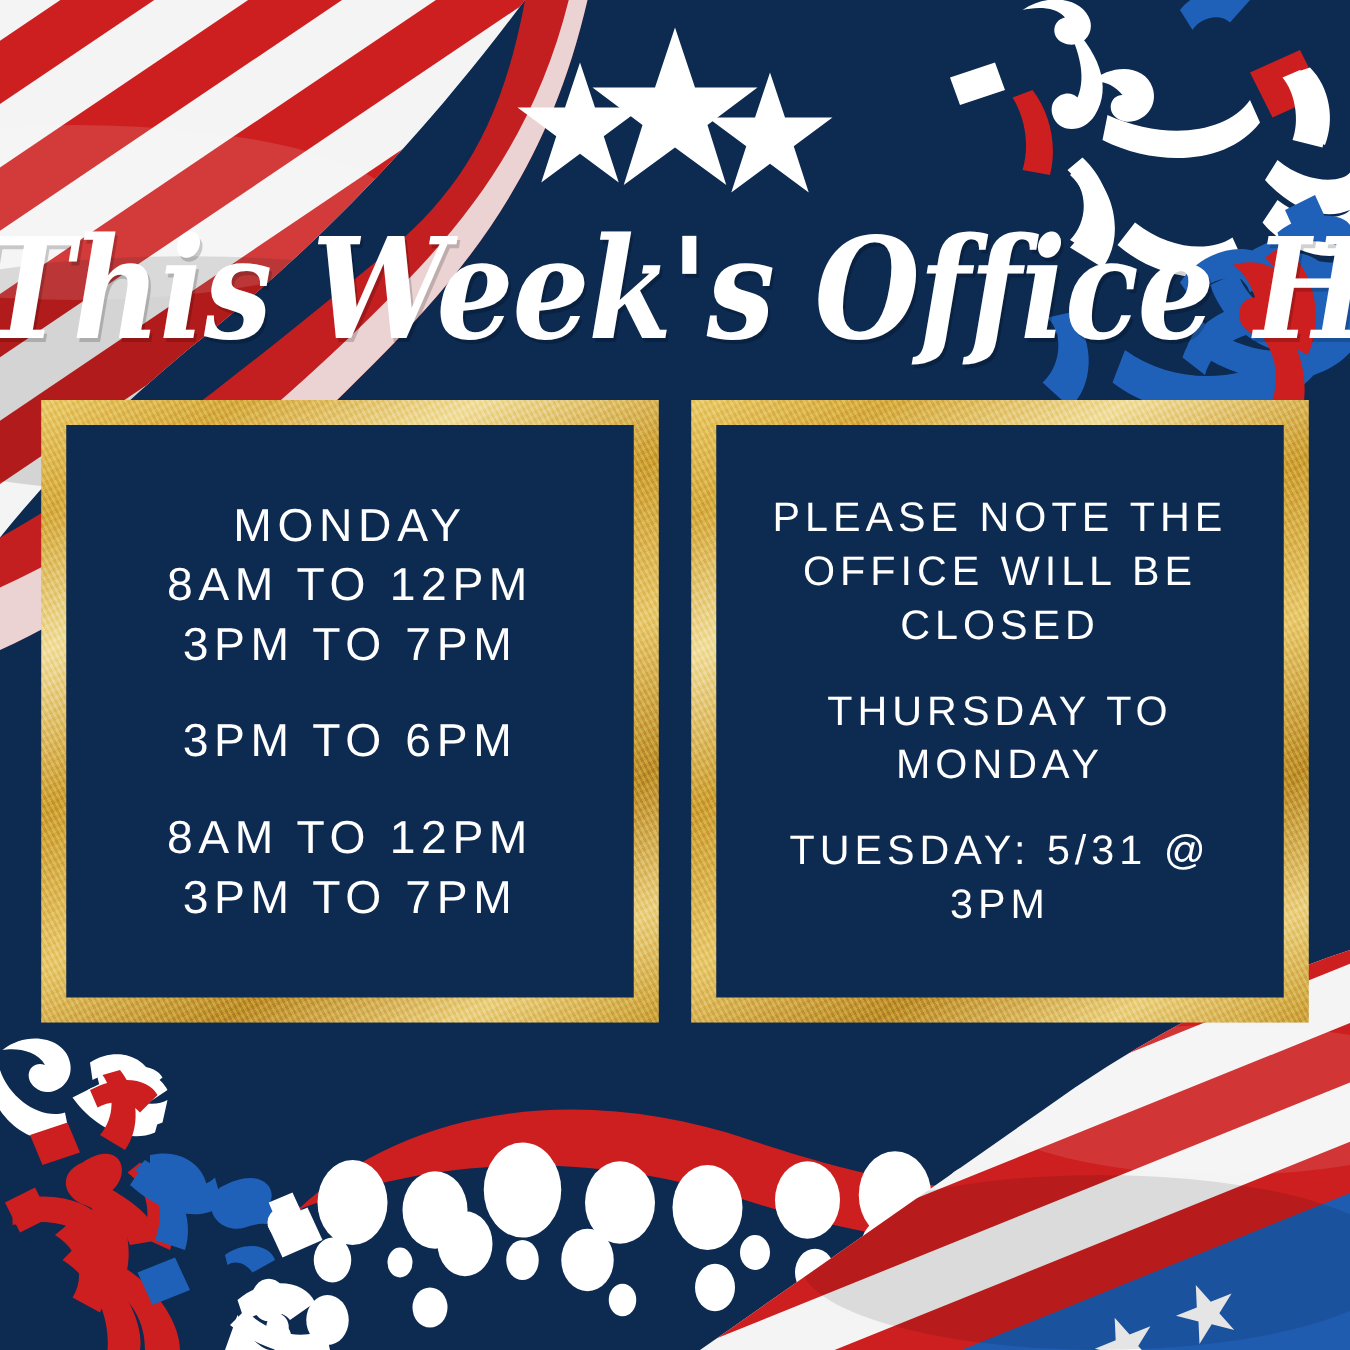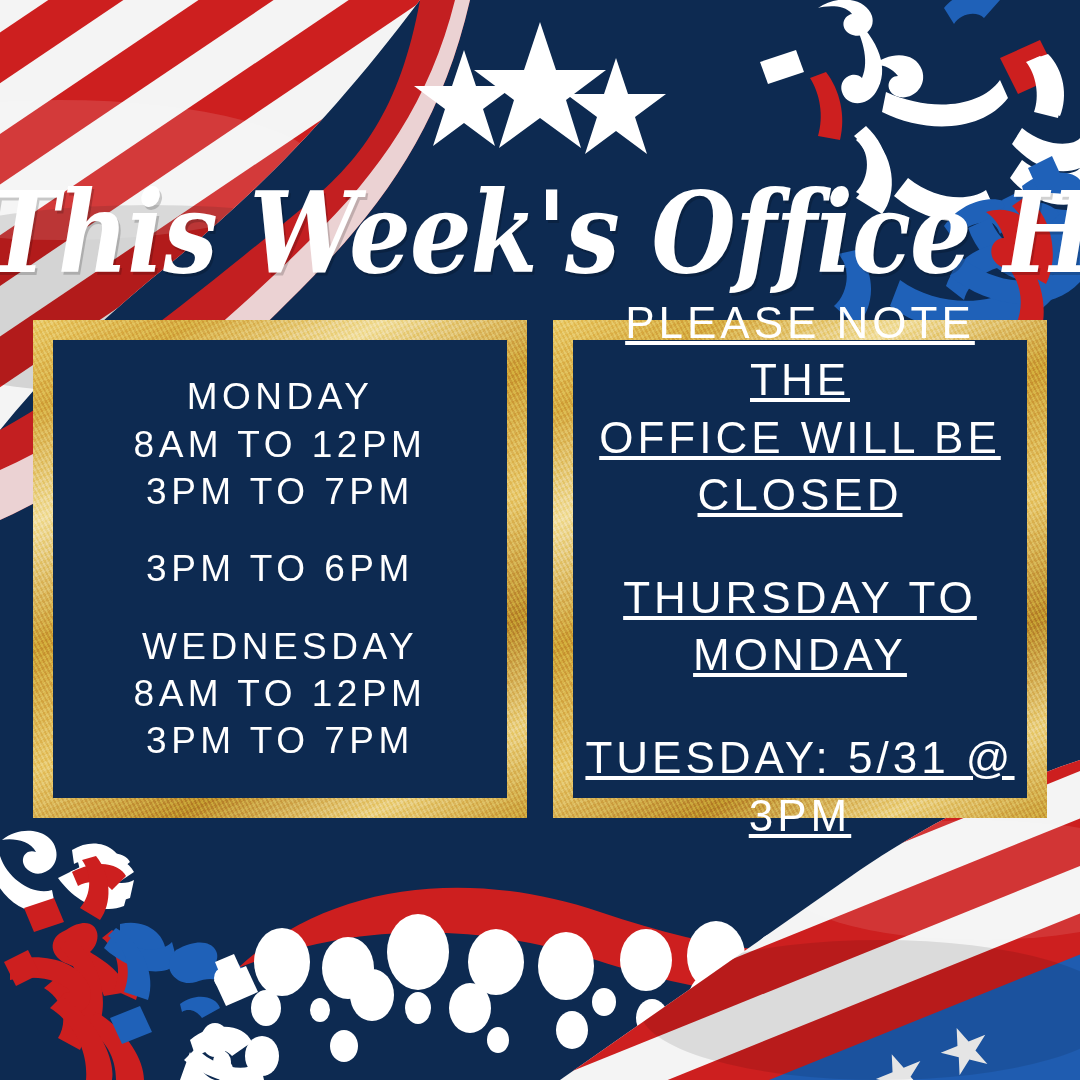"PLEASE NOTE THE" #panel-right .line { font-size: 44px -> 33px; text-decoration: underline -> none }
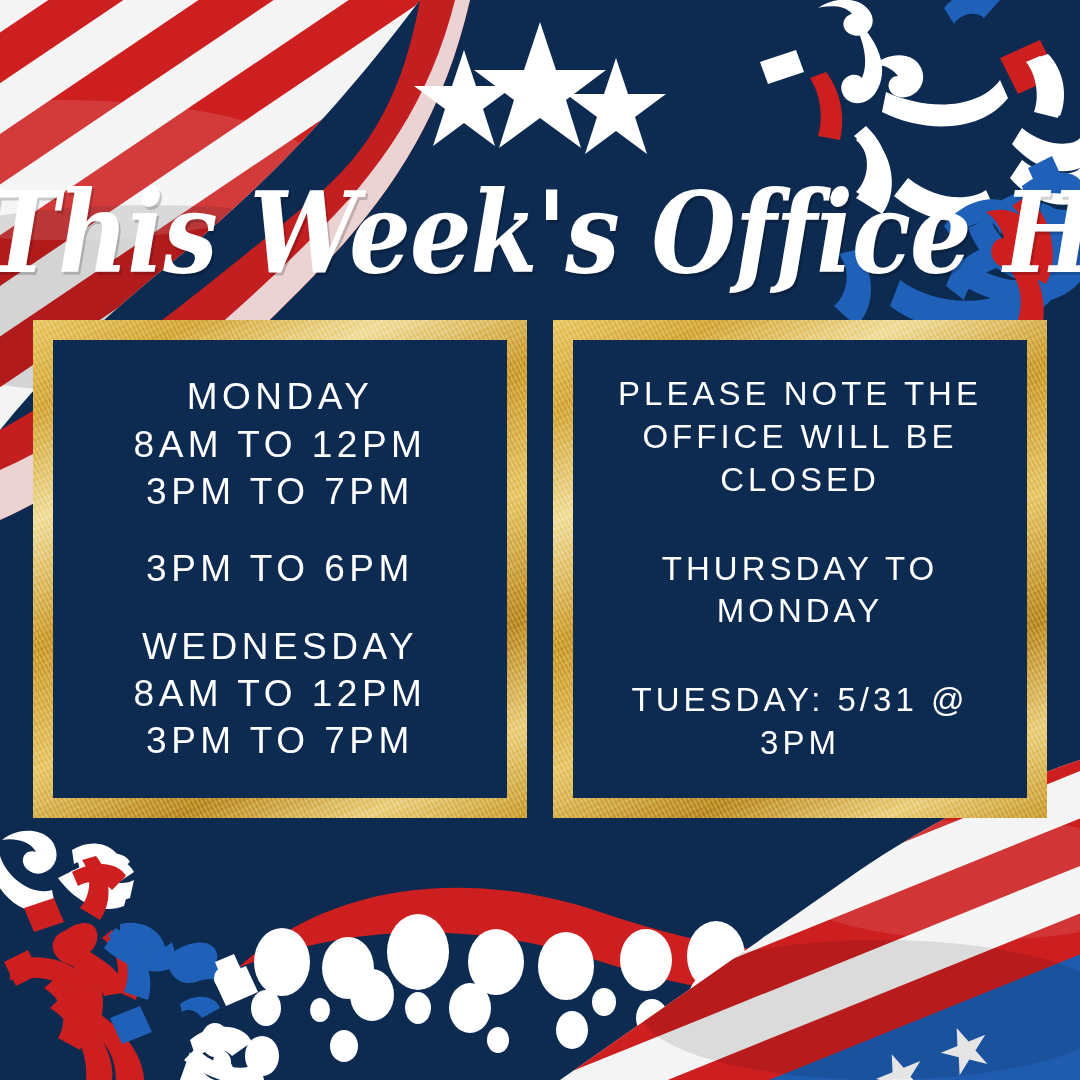"THURSDAY TO" #panel-right .blk + .blk { margin-top: 46px -> 26px }
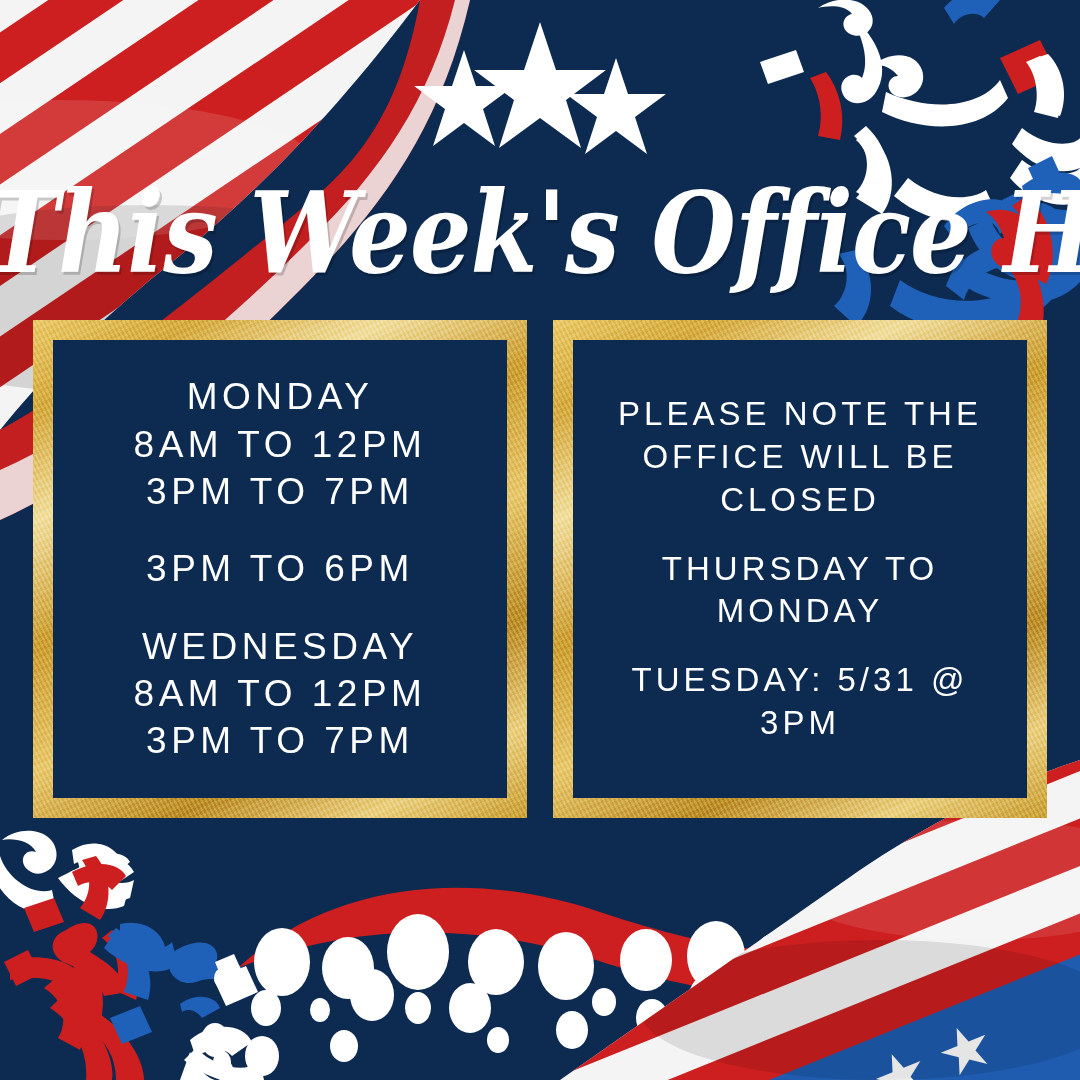"WEDNESDAY" p.line { html: <p>WEDNESDAY</p> -> none }
